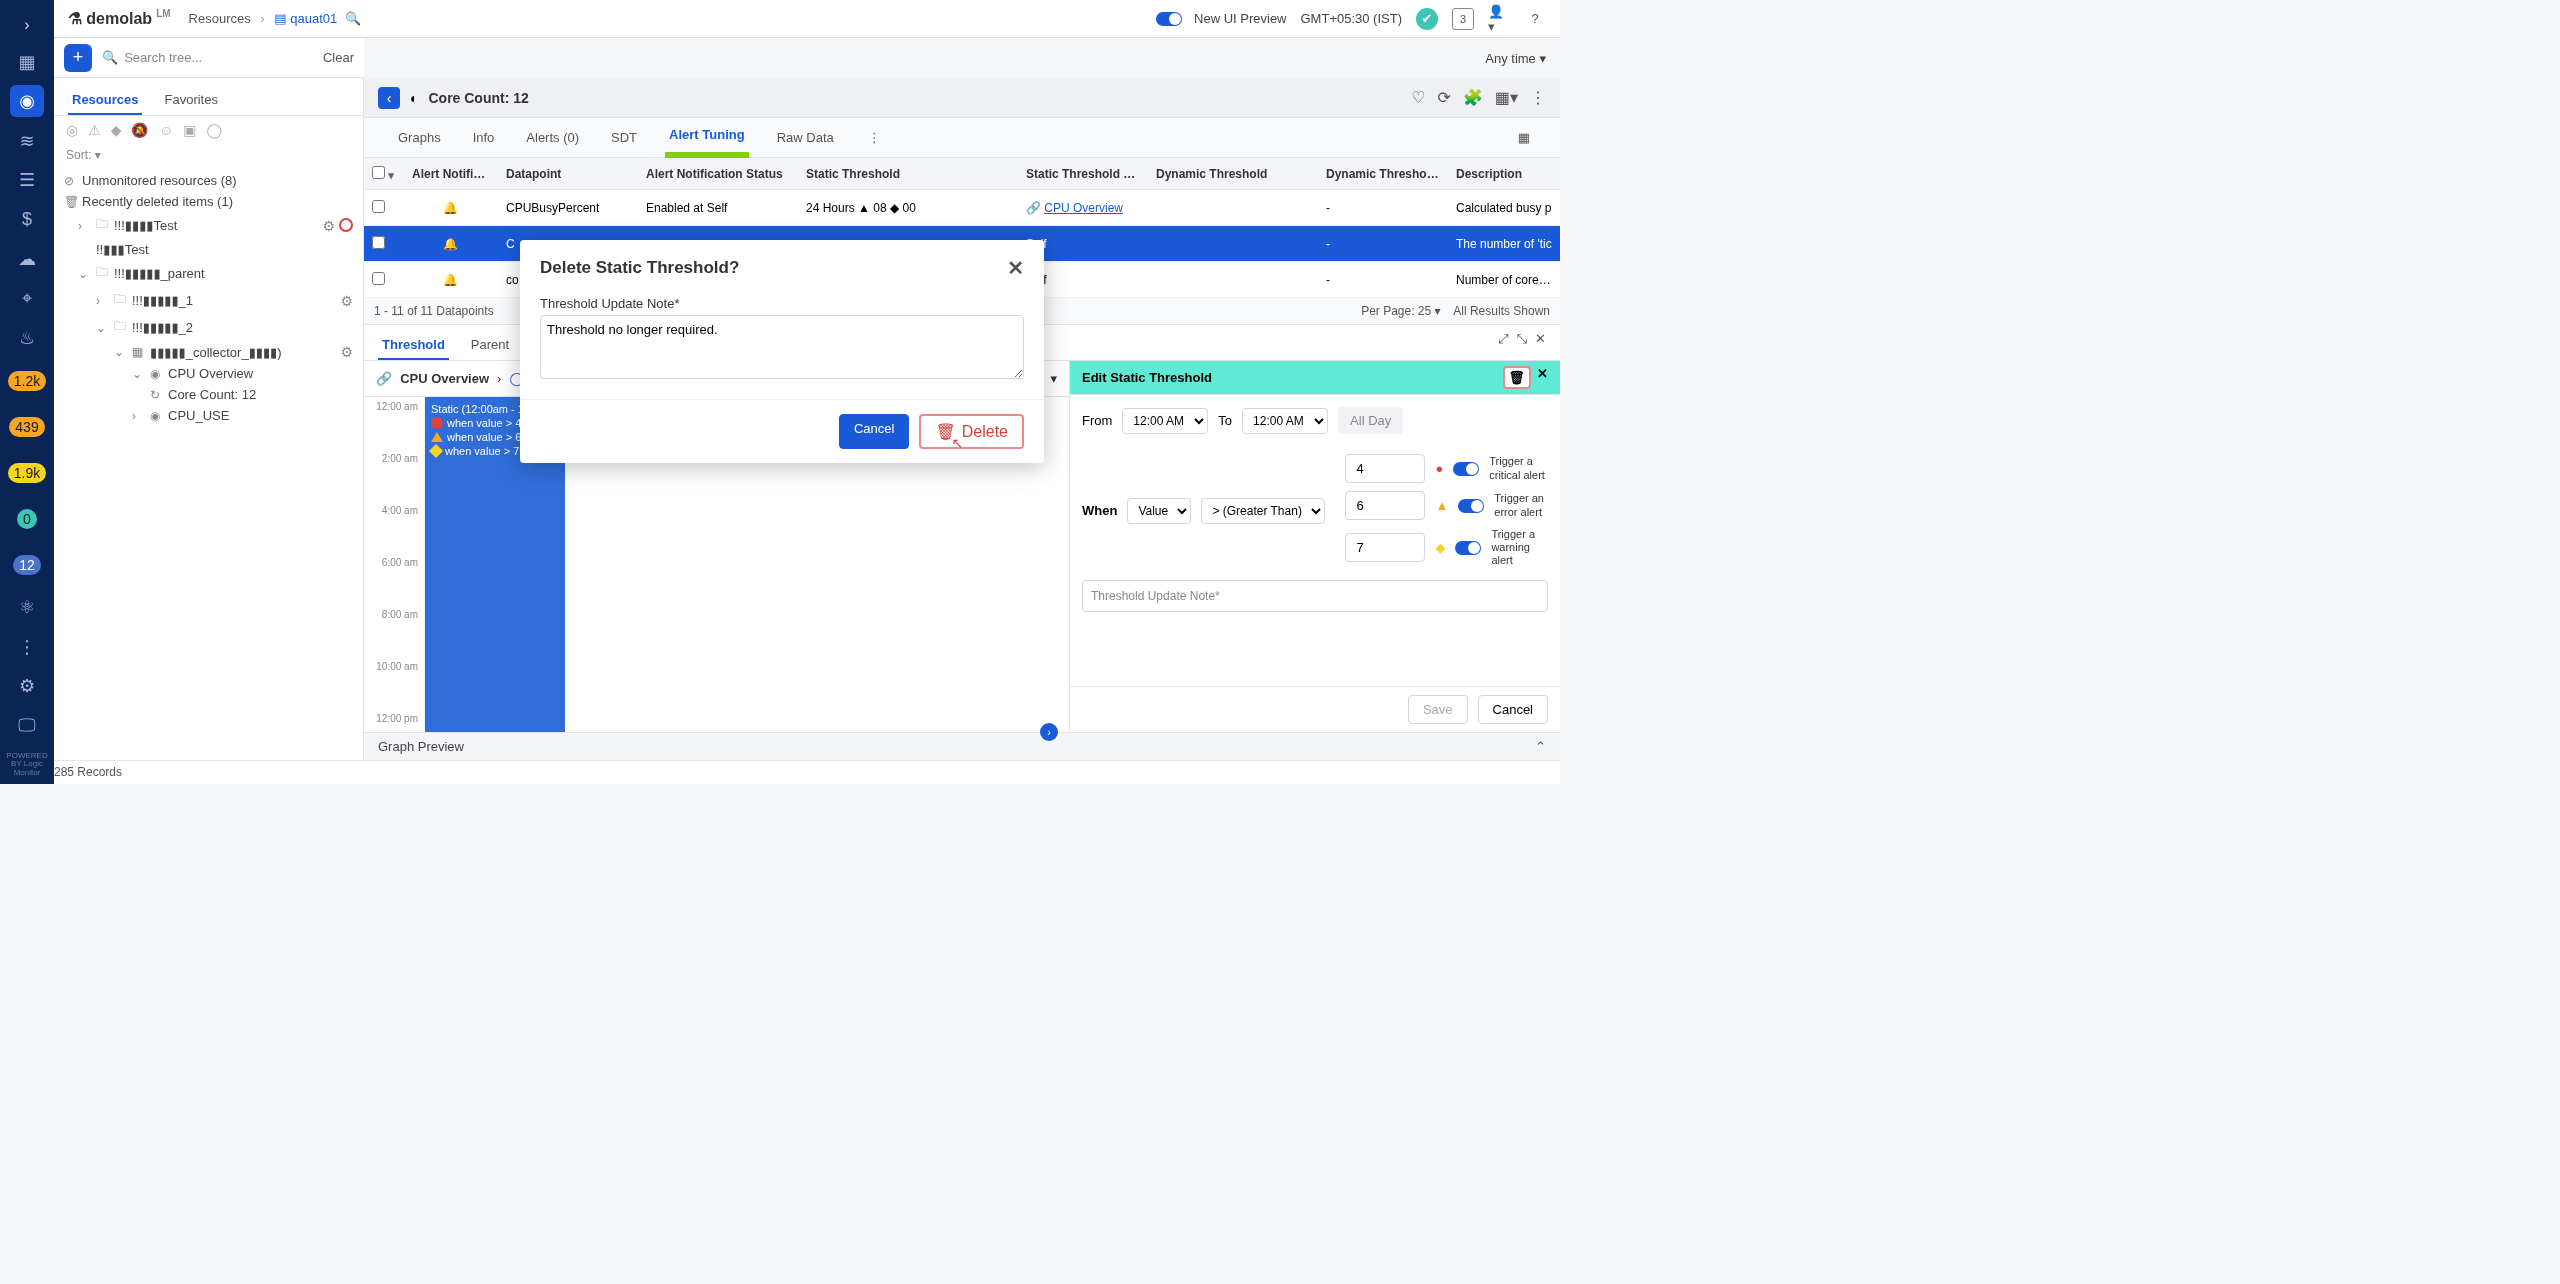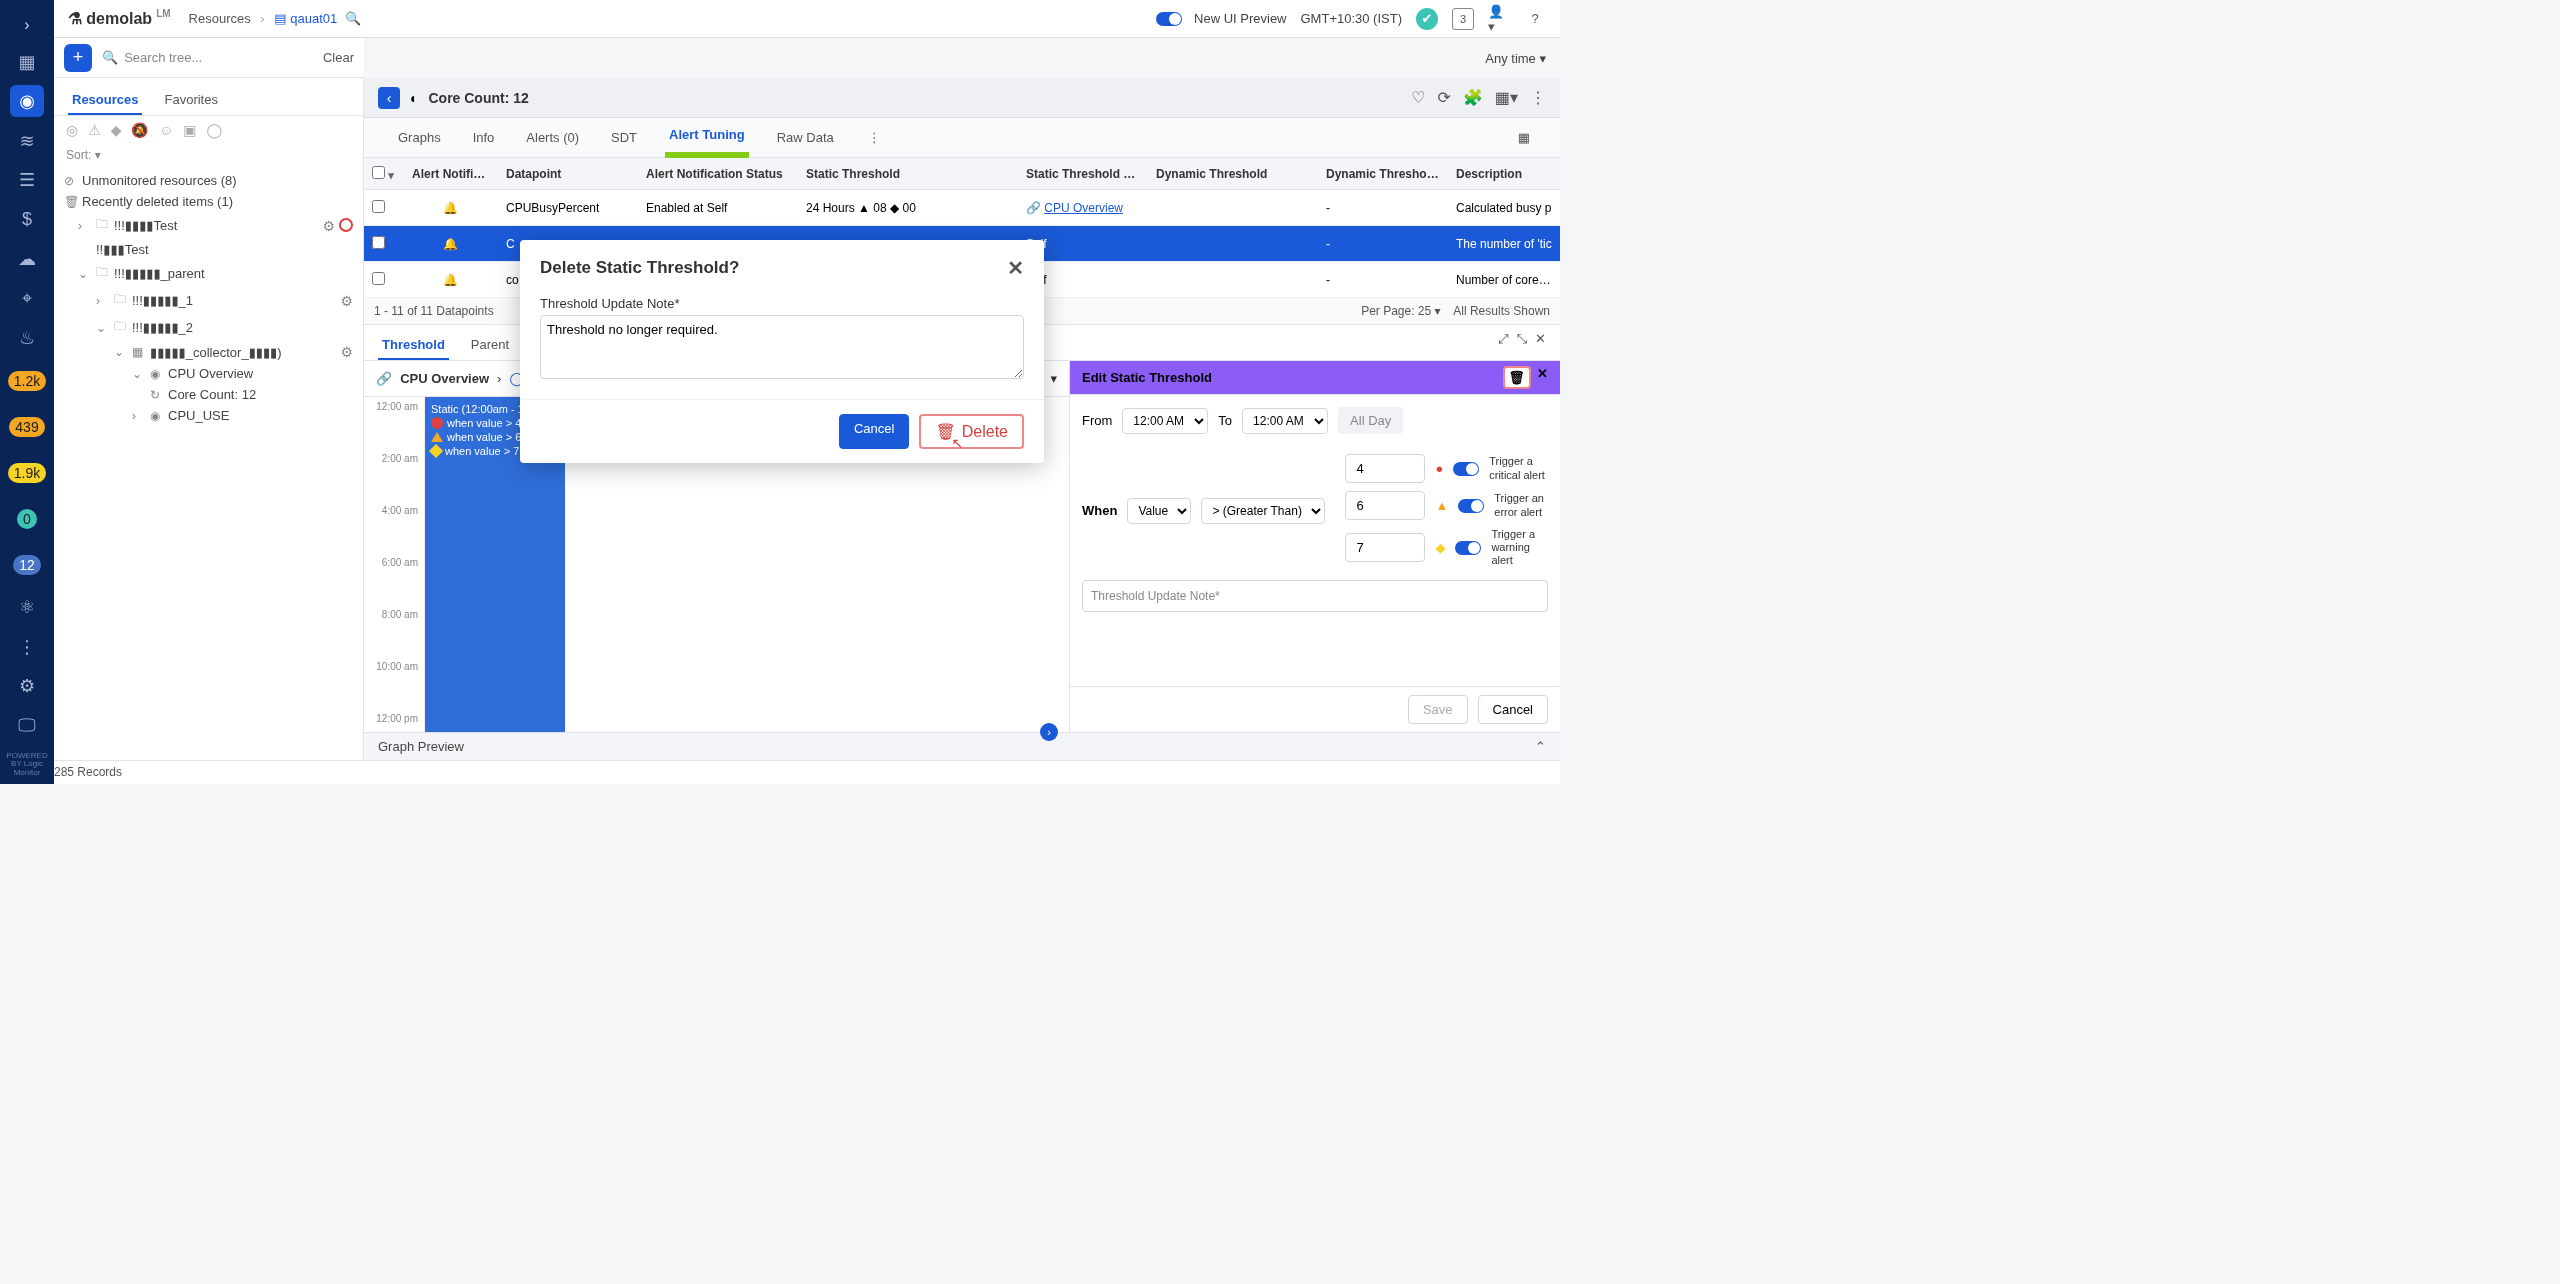"GMT+10:30 (IST)" span { text: GMT+10:30 -> GMT+05:30 }
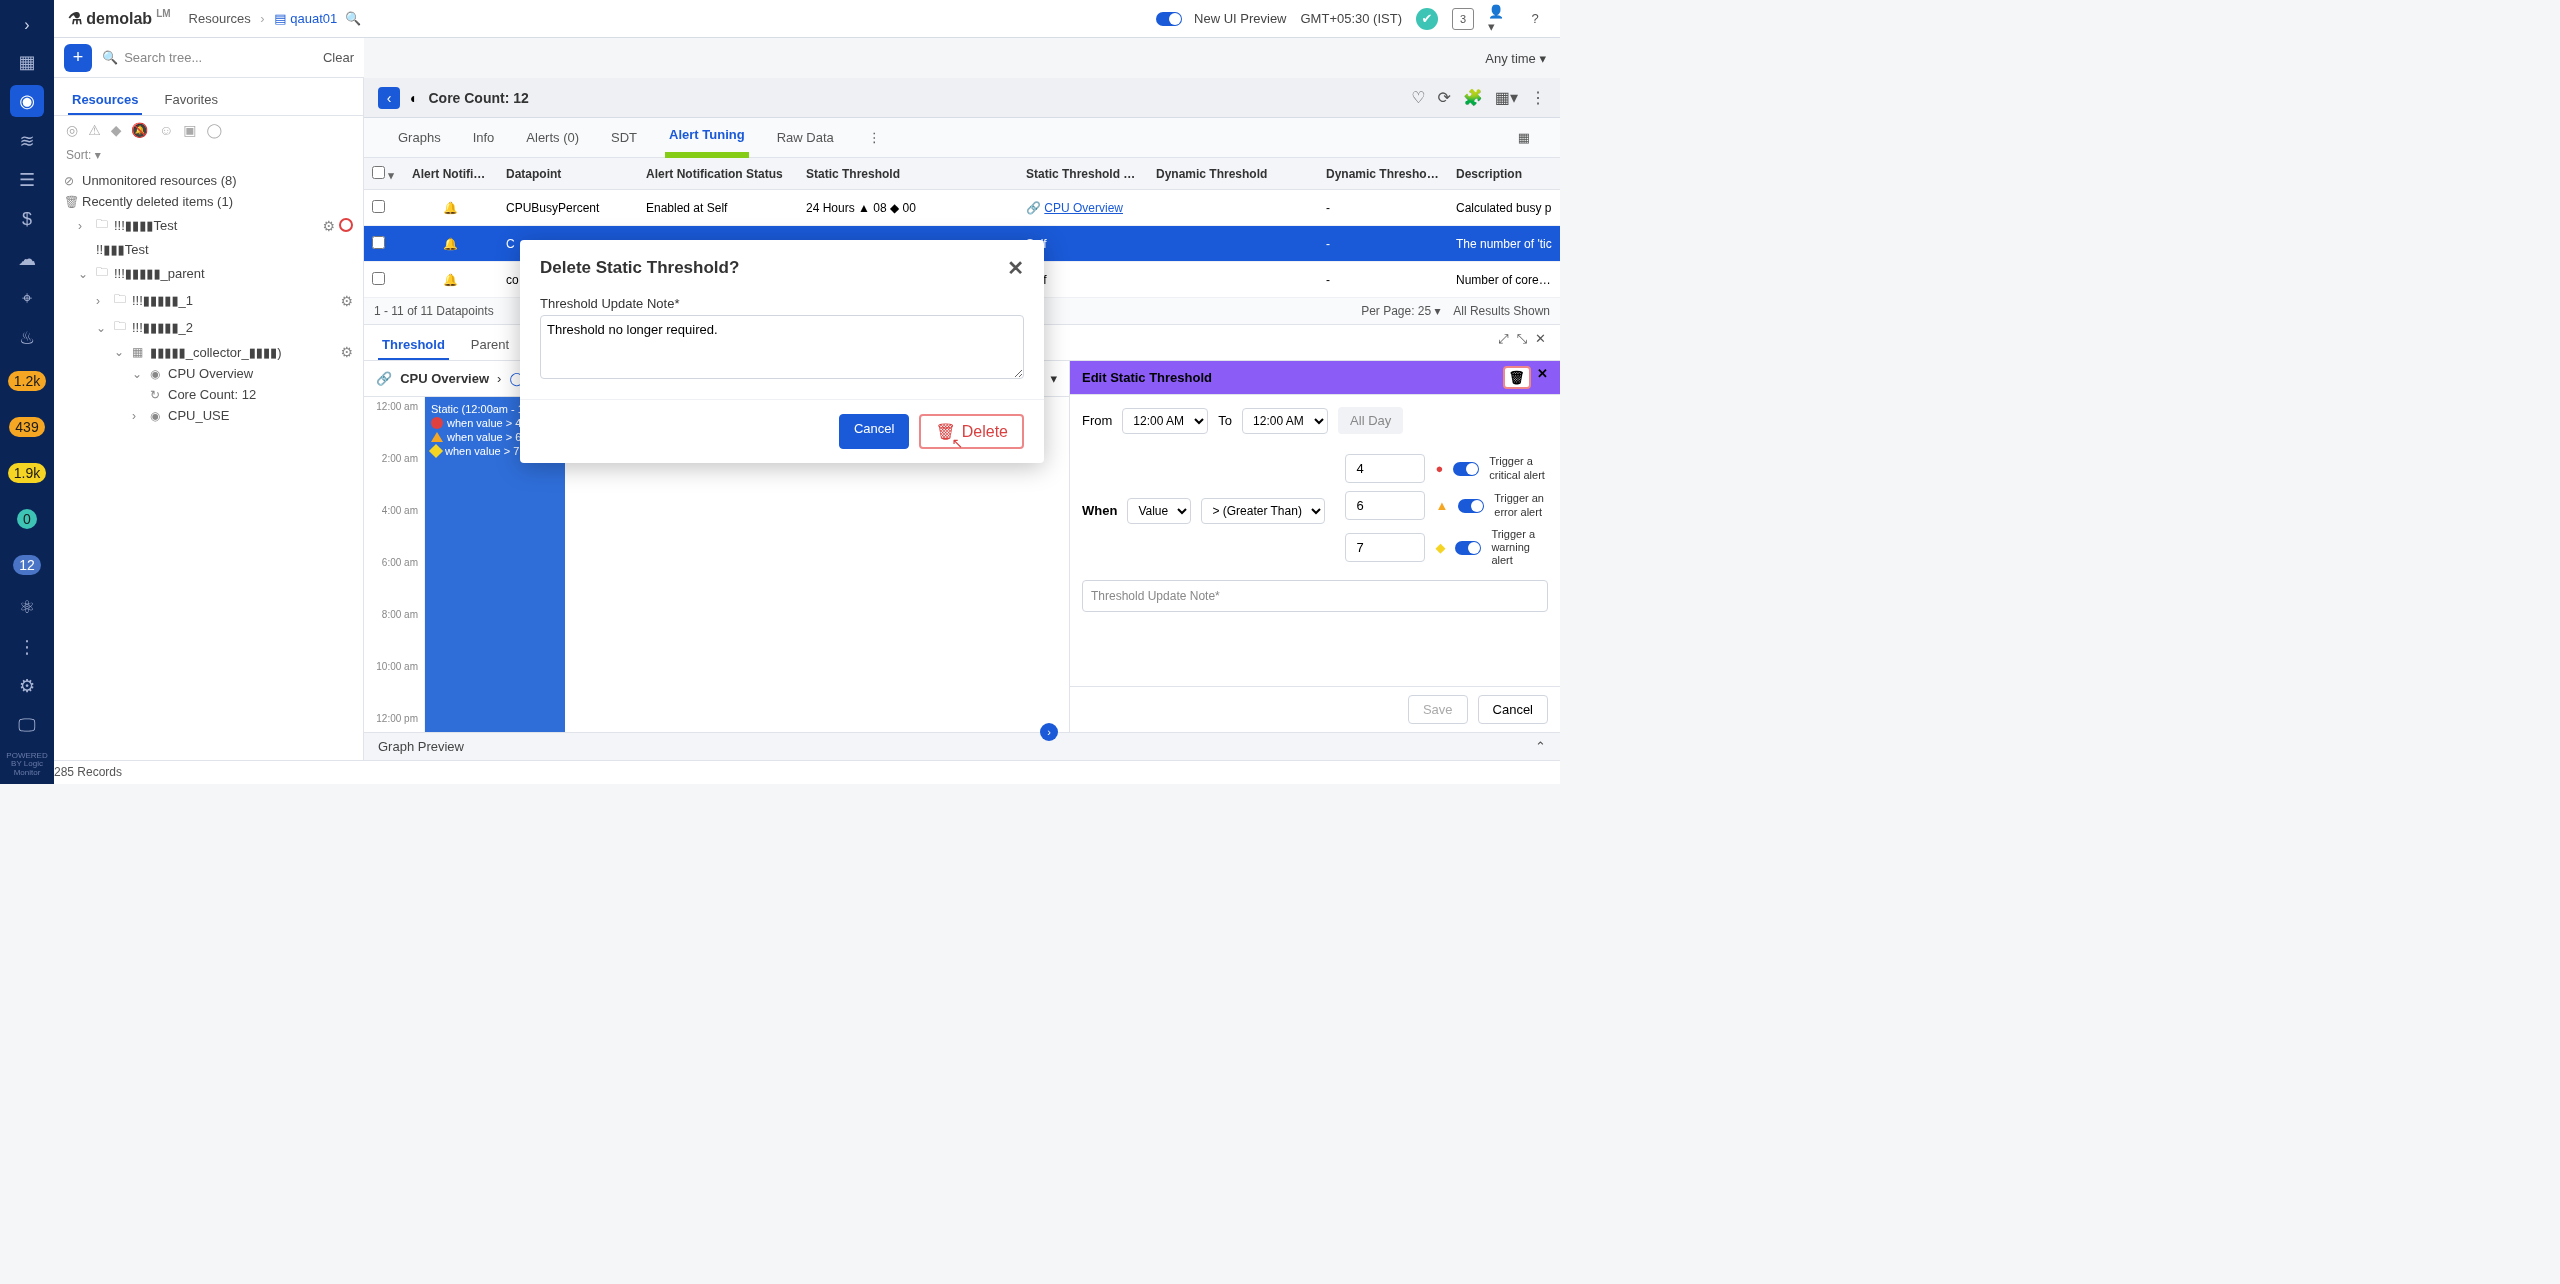"Edit Static Threshold" .ws-right .panel-head { background: #8b5cf6 -> #5eead4 }
